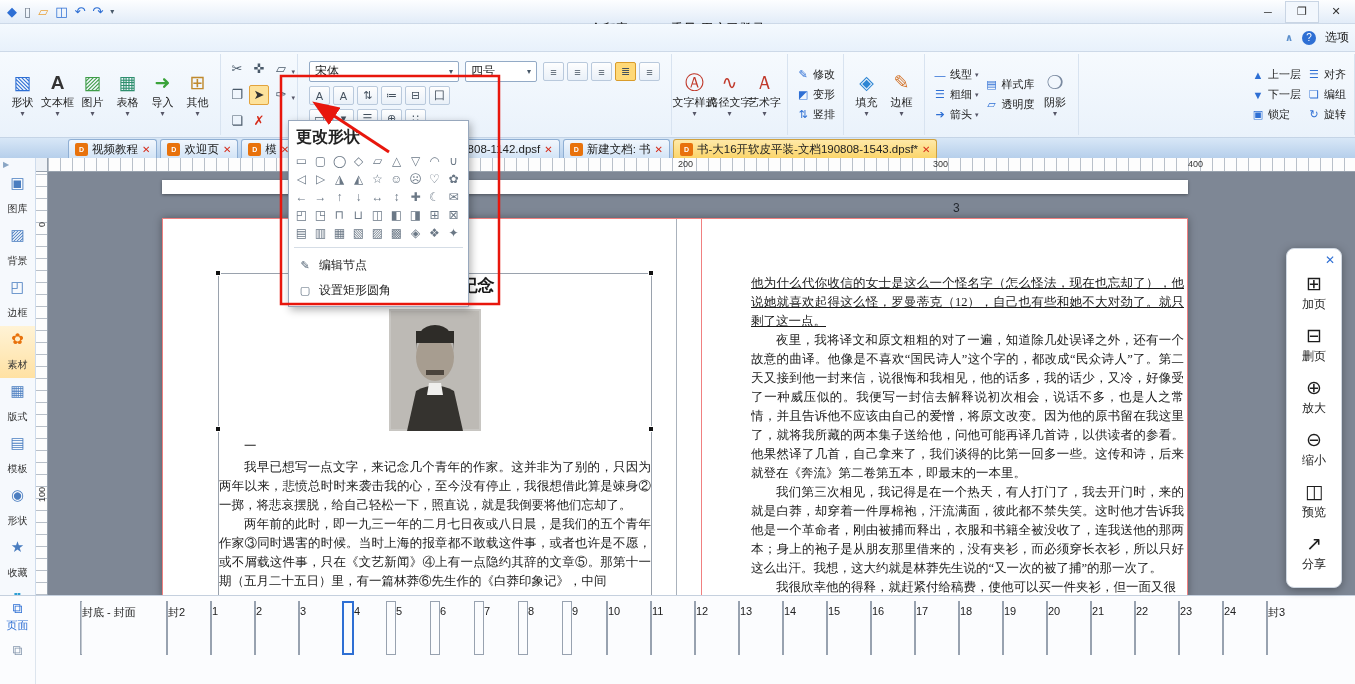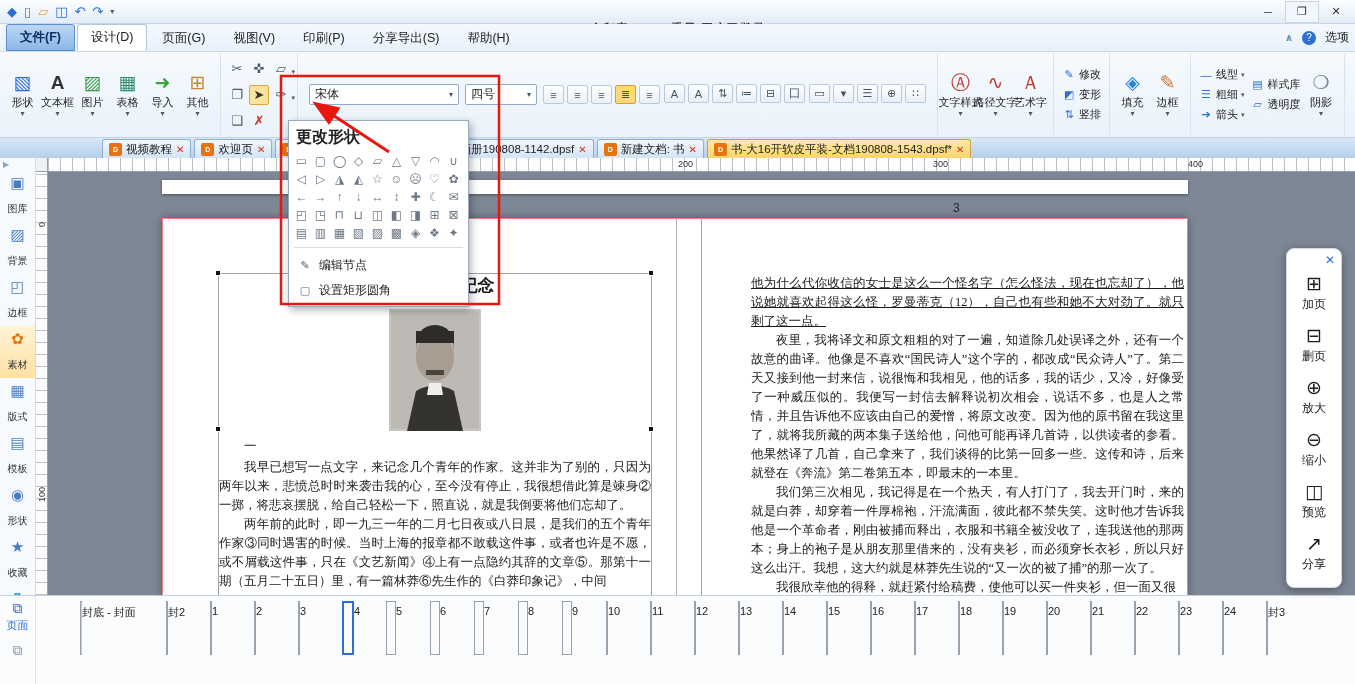"文件(F)" div { html: <div> <div>文件(F)</div> <div>设计(D)</div> <div>页面(G)</div> <div>视图(V)</div> <div>印刷(P)</div> <div>分享导出(S)</div> <div>帮助(H)</div> </div> -> none }
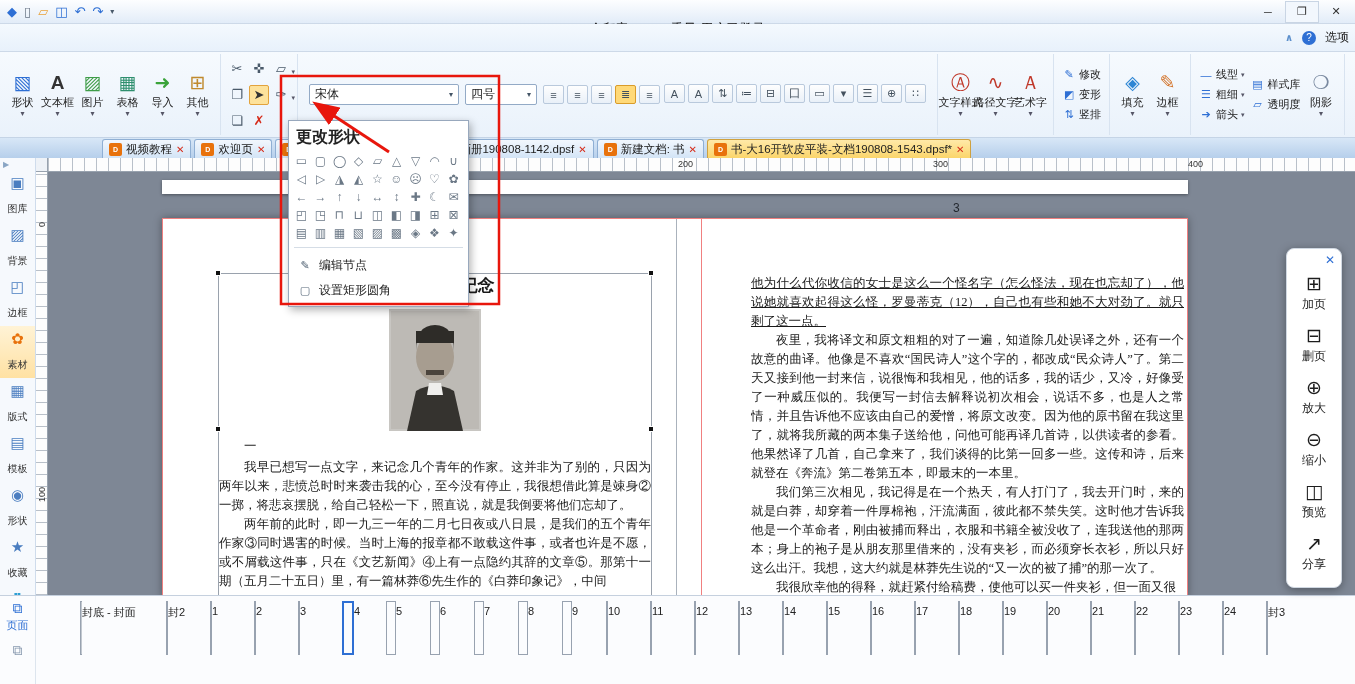"宋体" .font-block { flex-direction: row -> column }
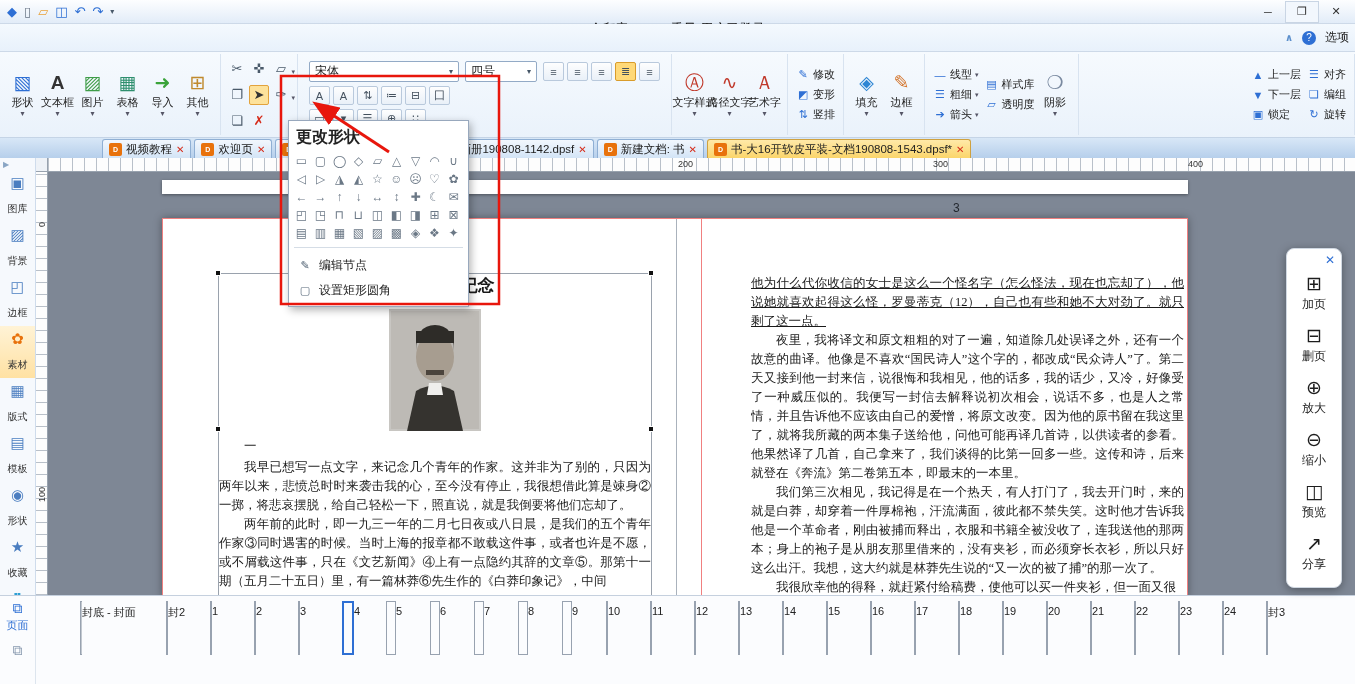"视频教程" .doctabs { padding: 0 2px 0 102px -> 0 2px 0 68px }
